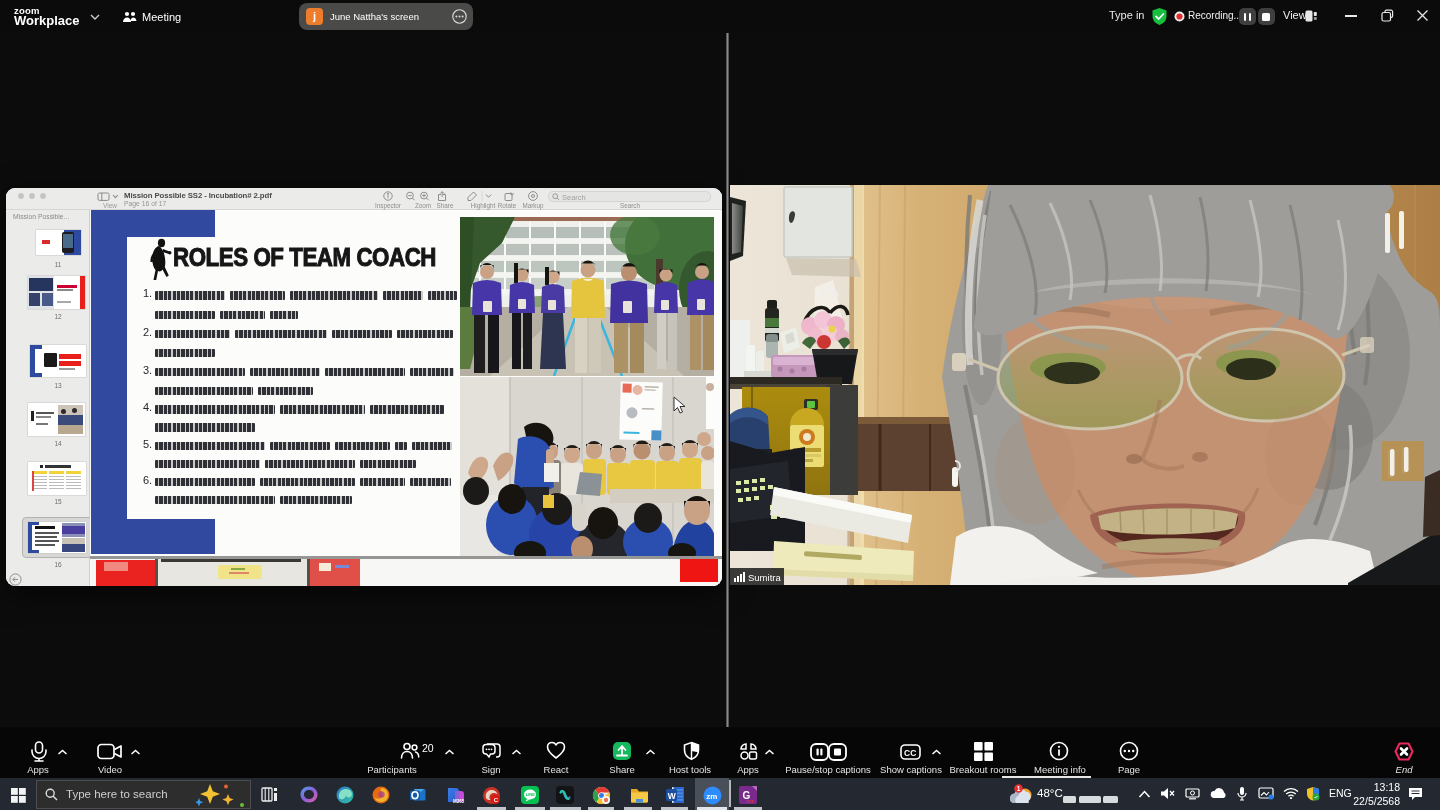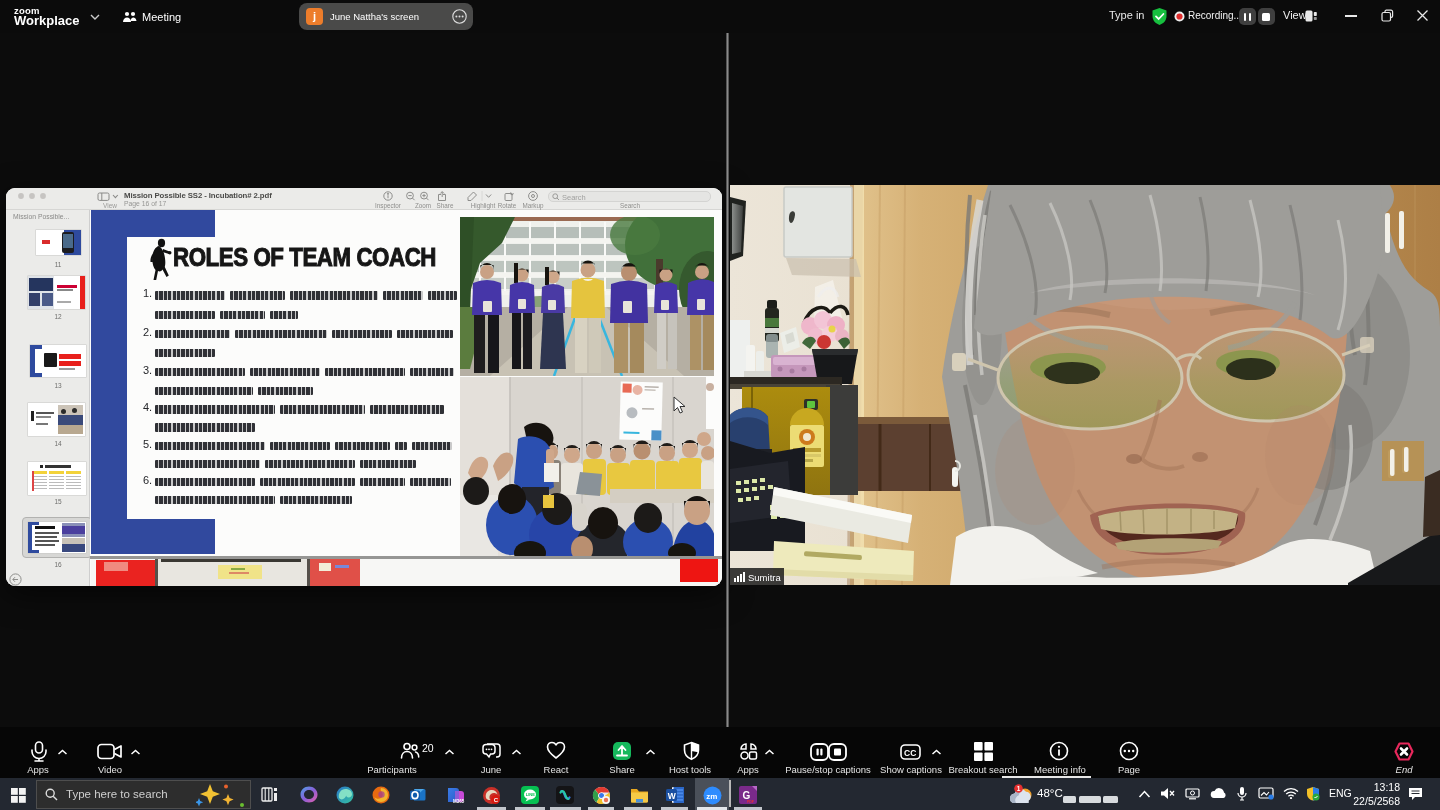"June" div.zlabel { text: June -> Sign }
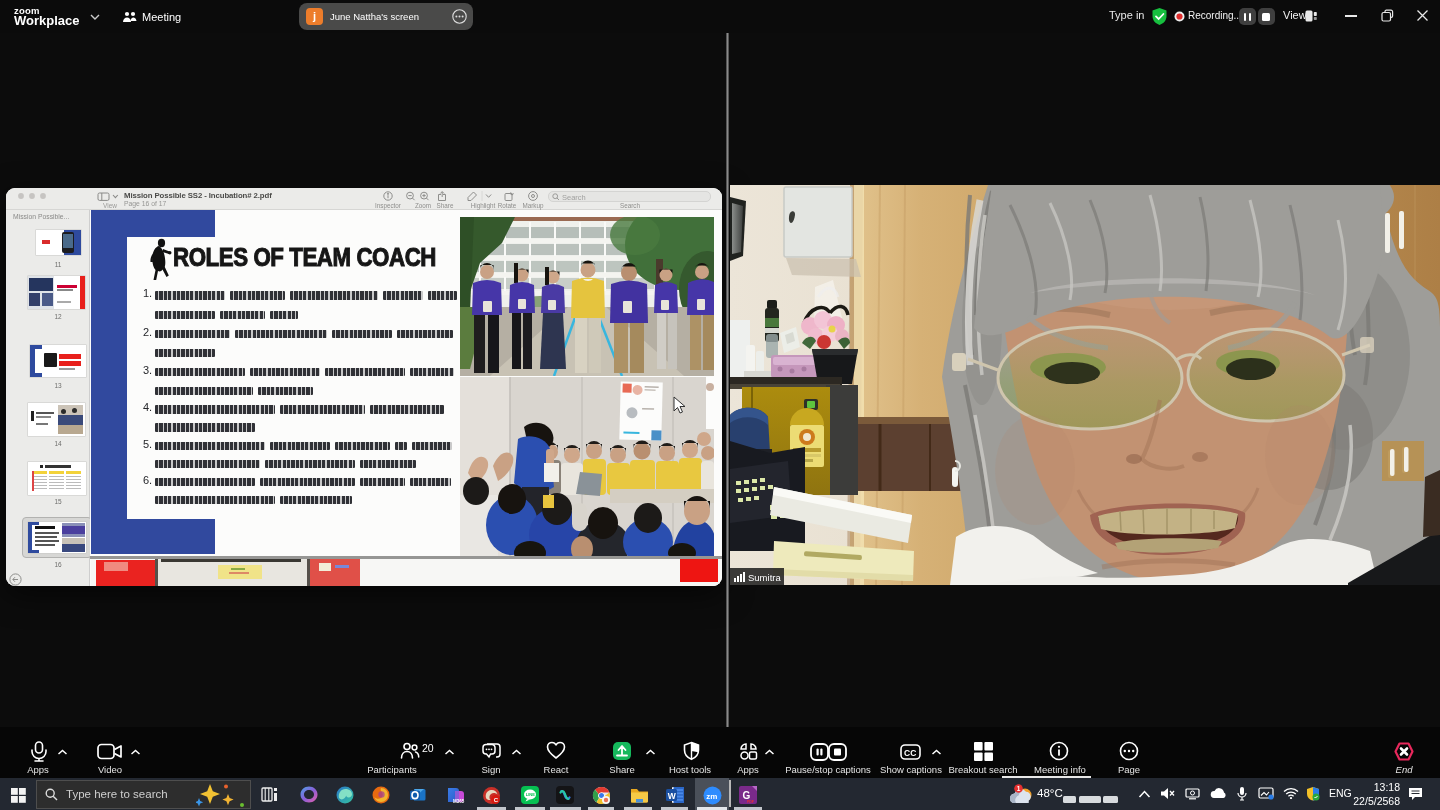"Breakout search" div.zlabel { text: search -> rooms }
